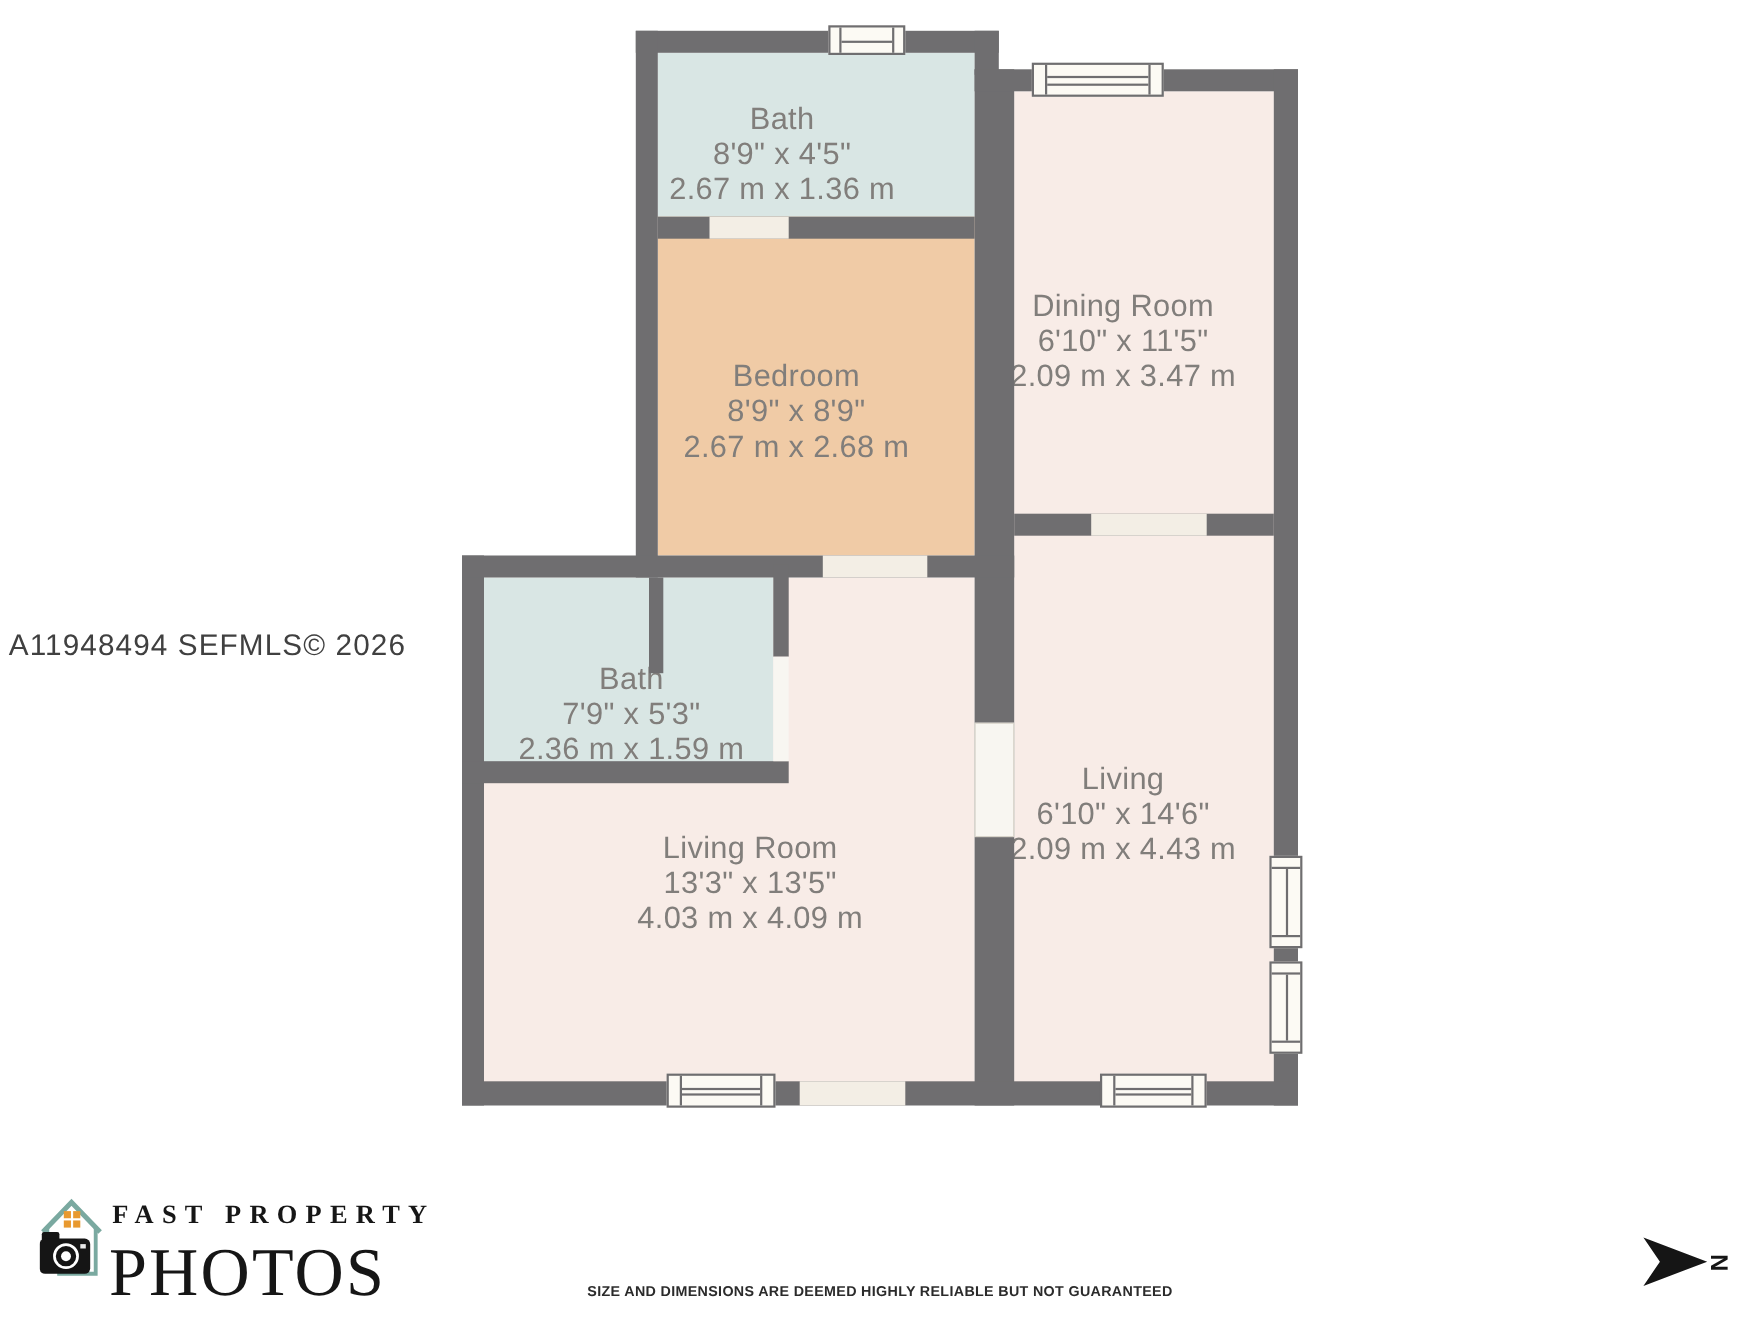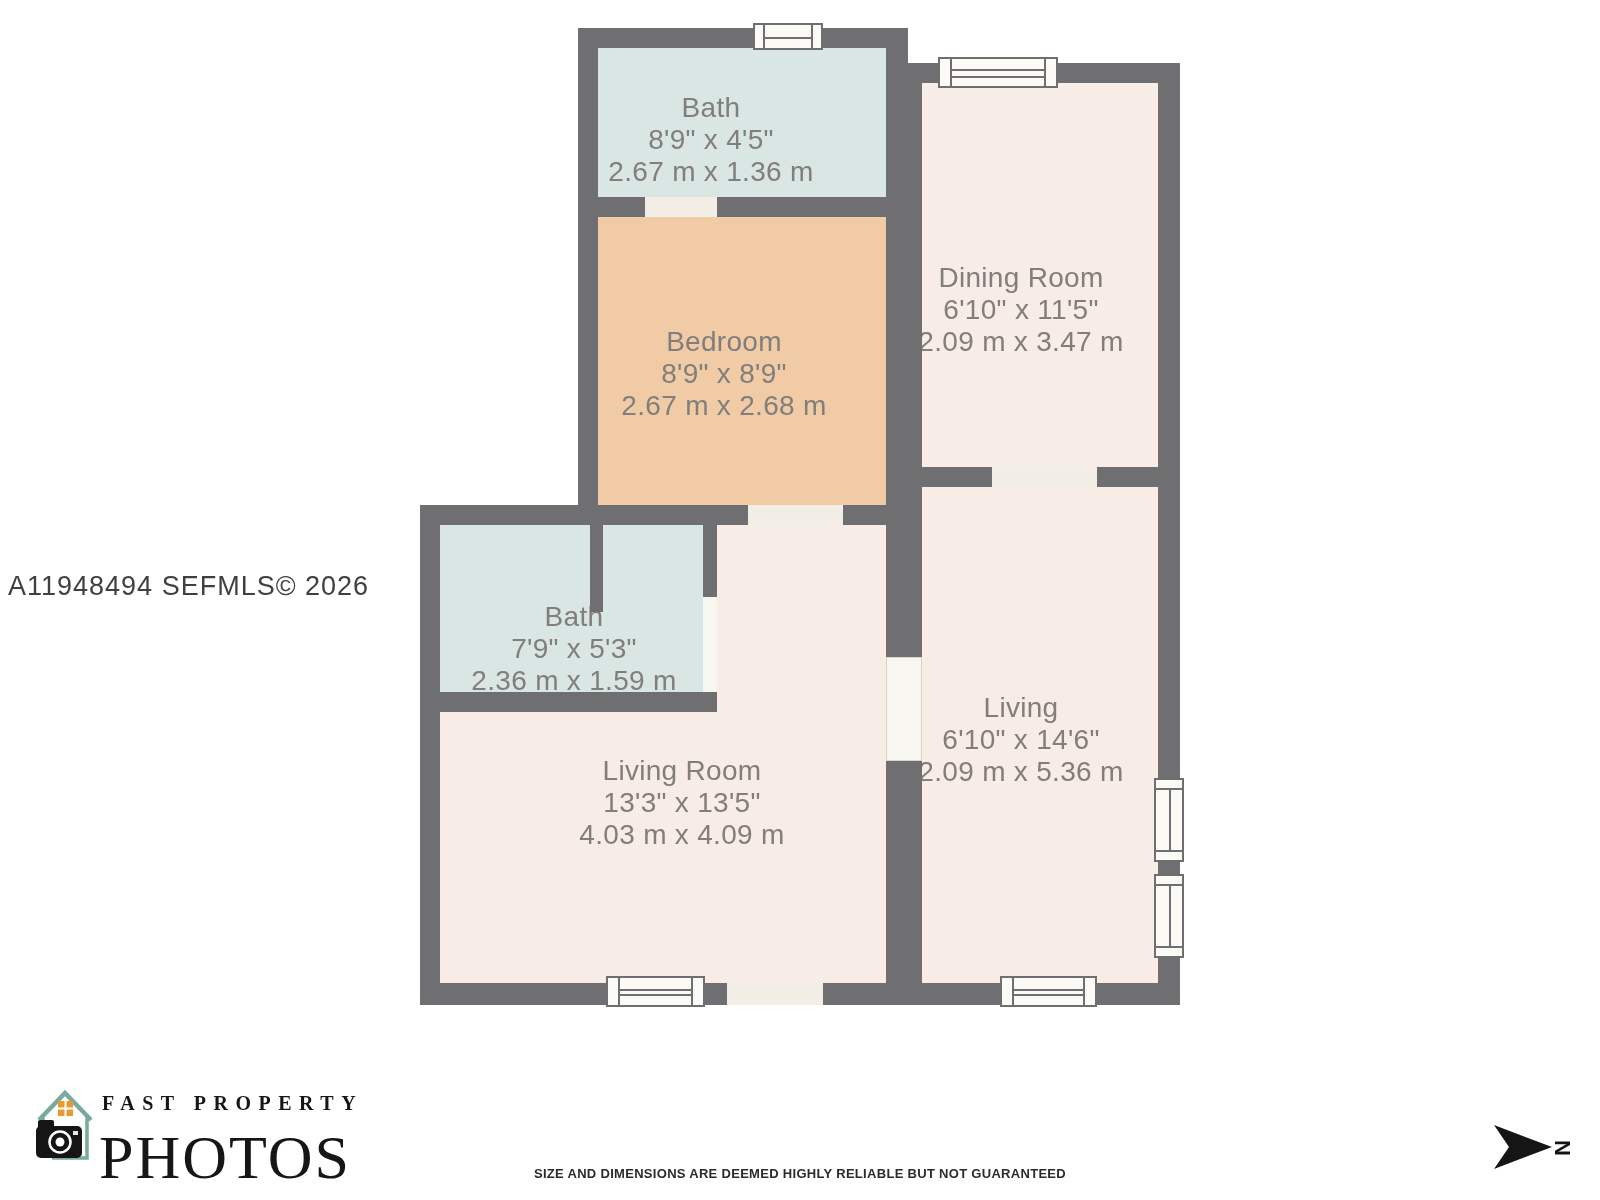"2.09 m x 5.36 m" div { text: 5.36 -> 4.43 }
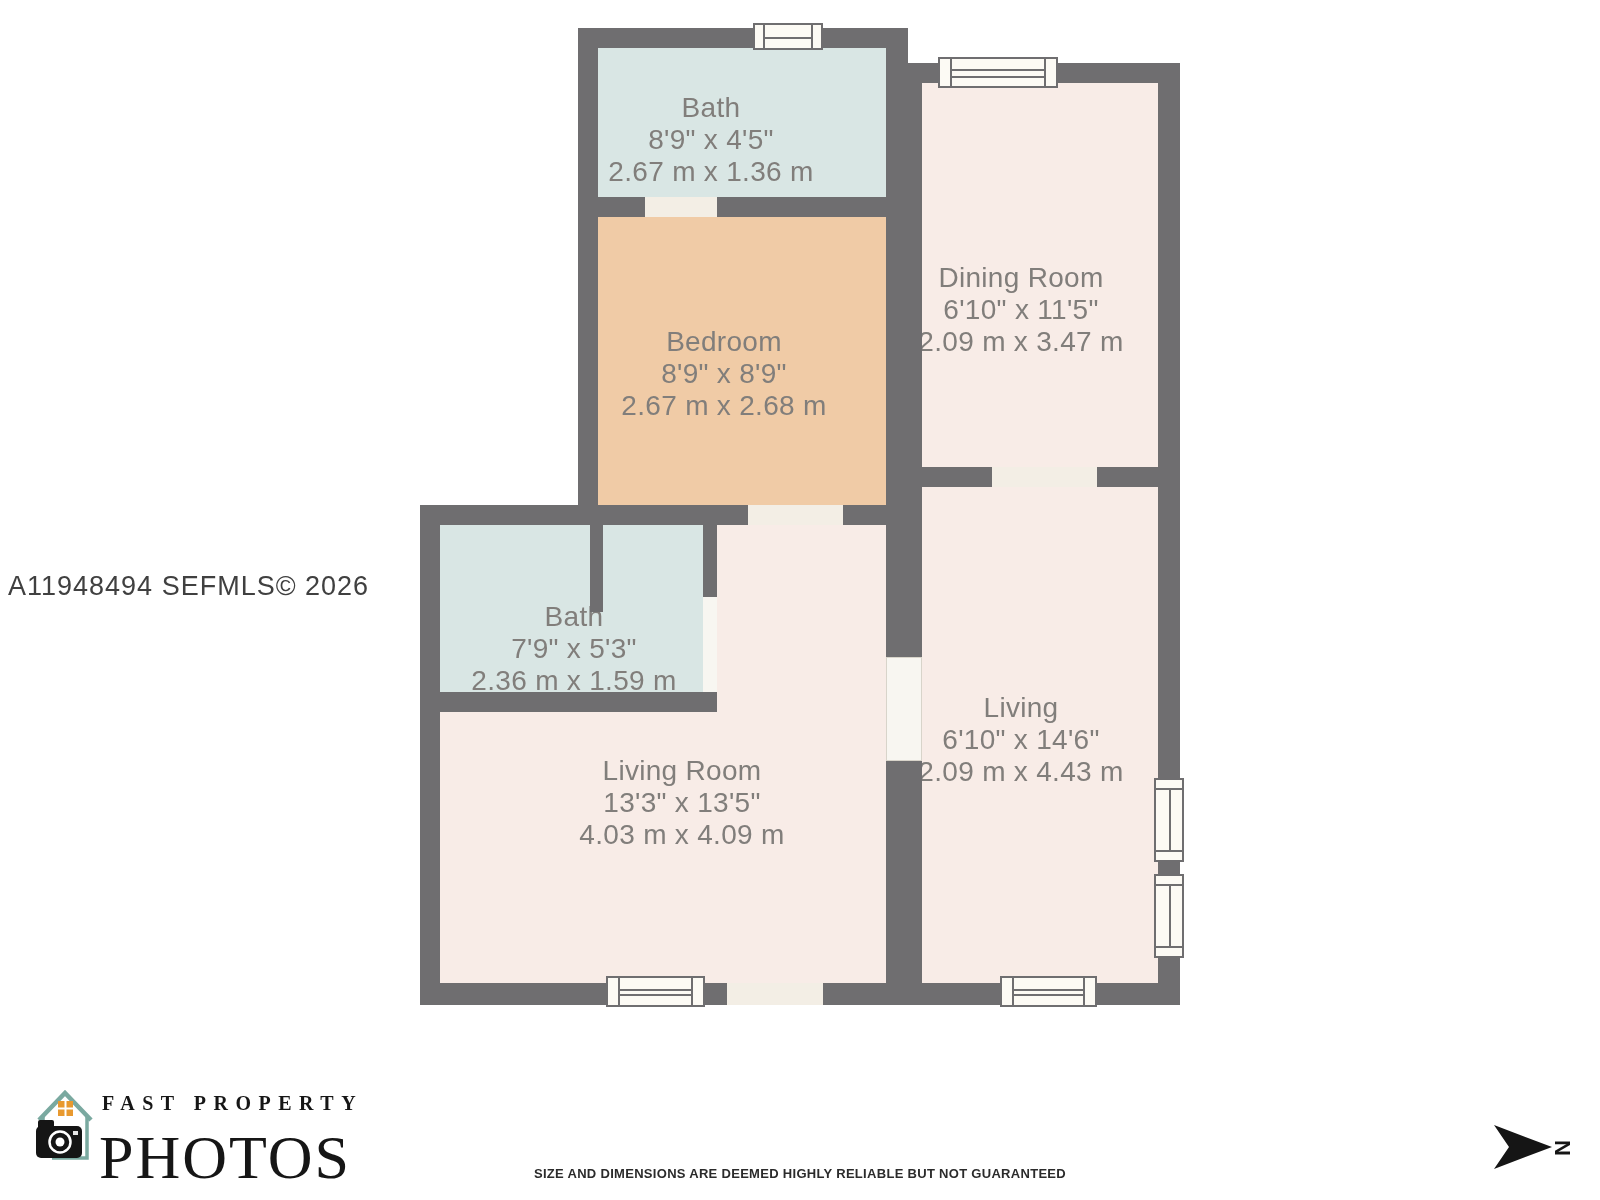"FAST PROPERTY" .logo-line1 { font-size: 20px -> 24px }
